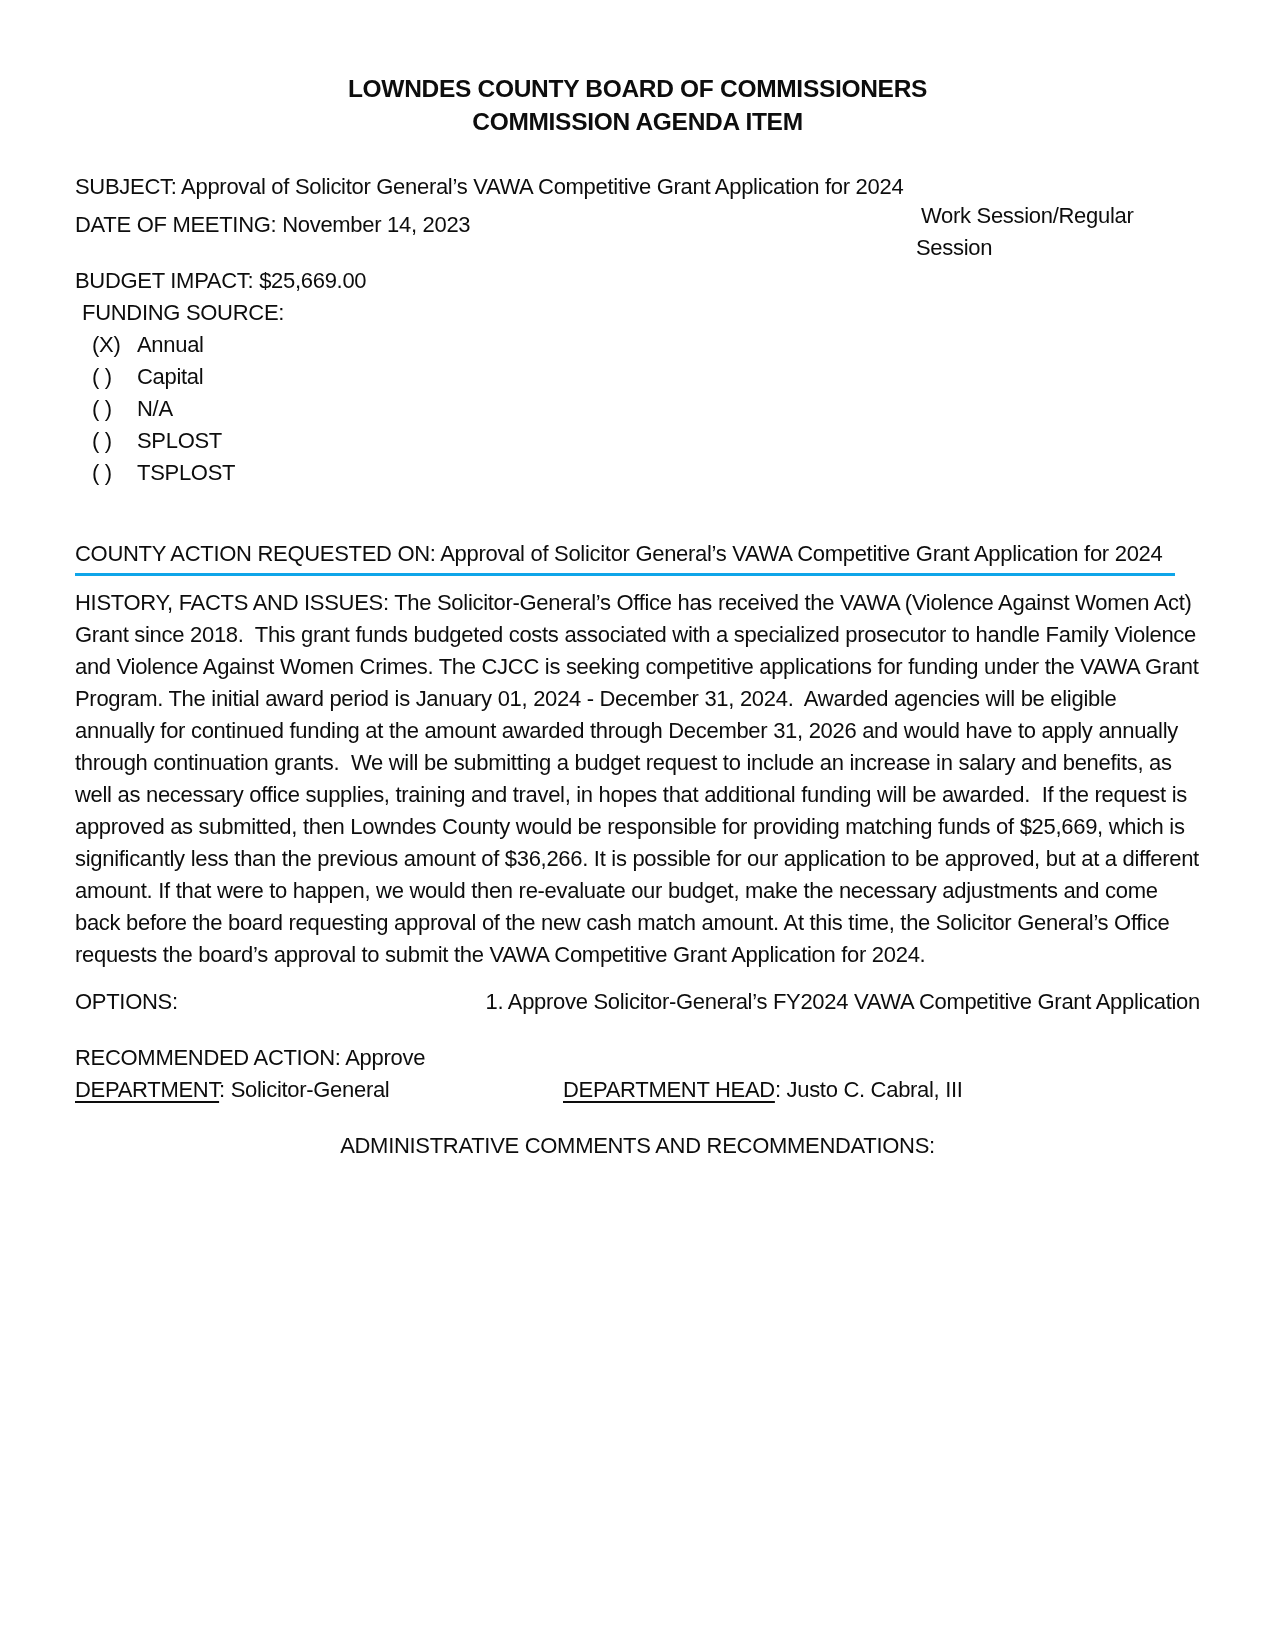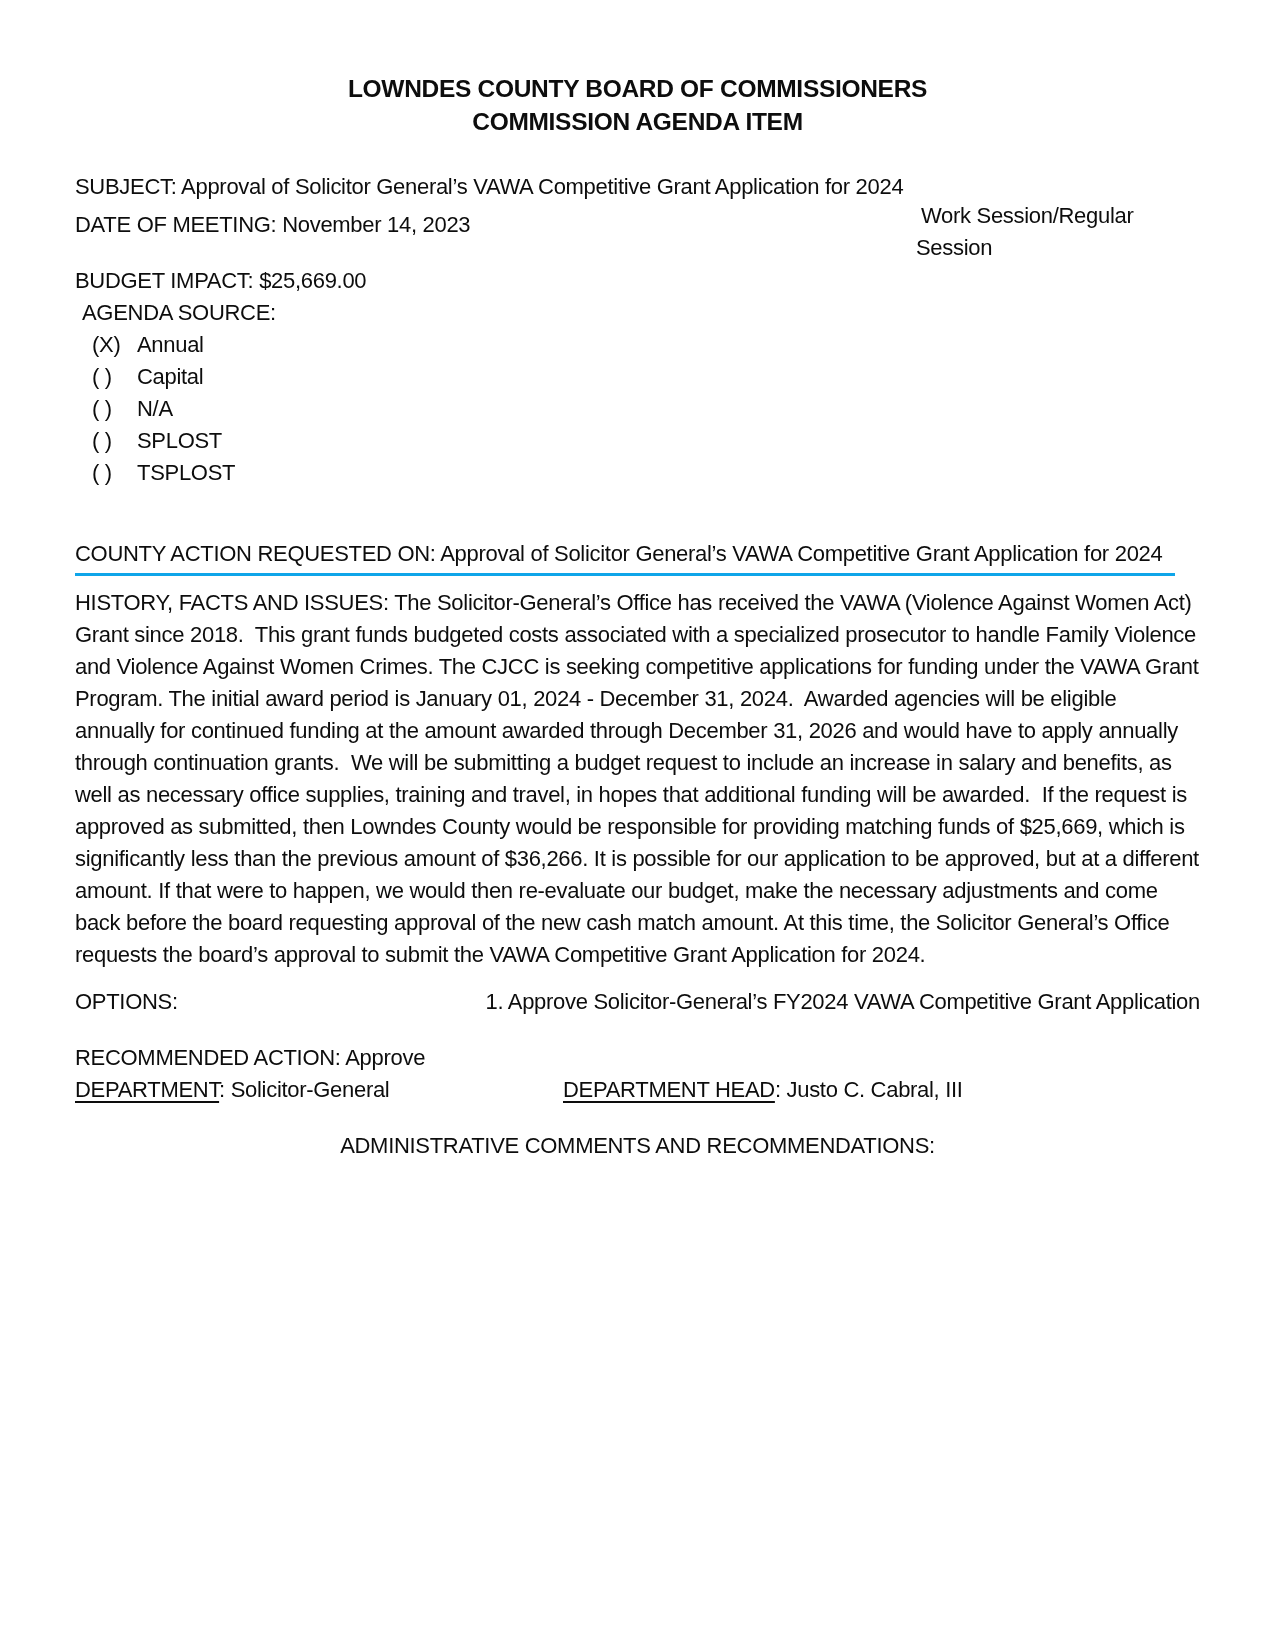"AGENDA SOURCE:" div.funding-label { text: AGENDA -> FUNDING }
